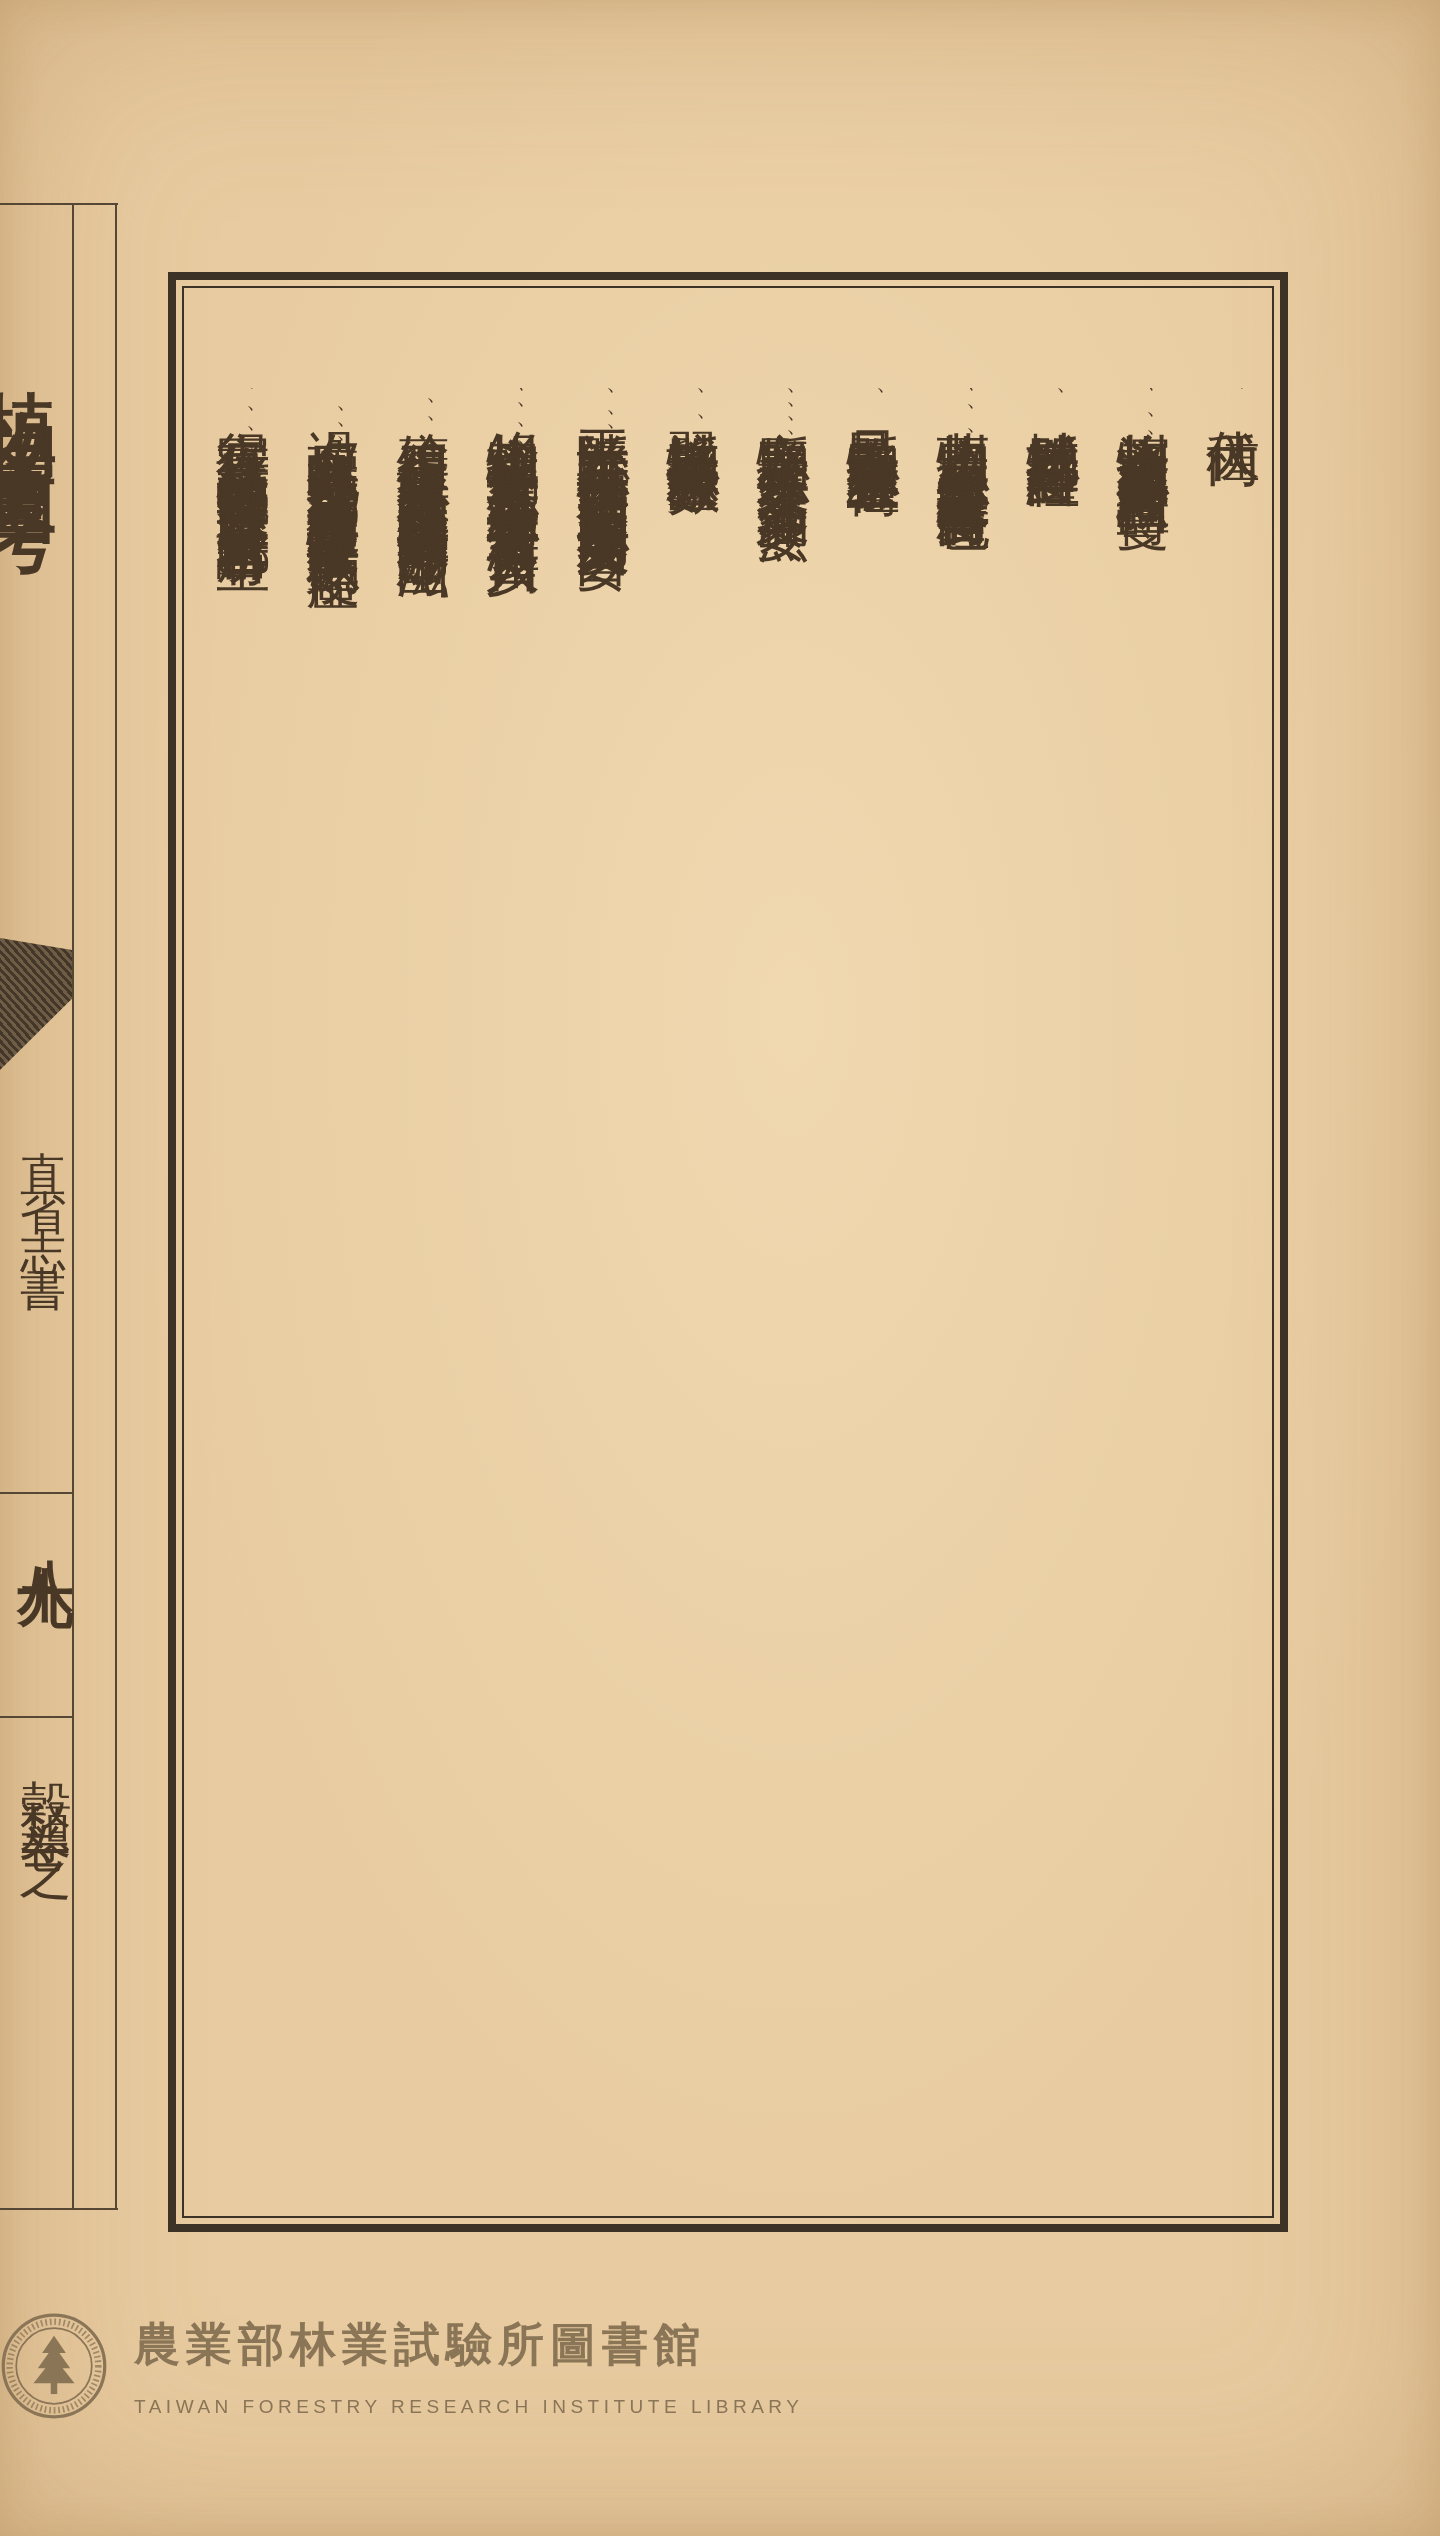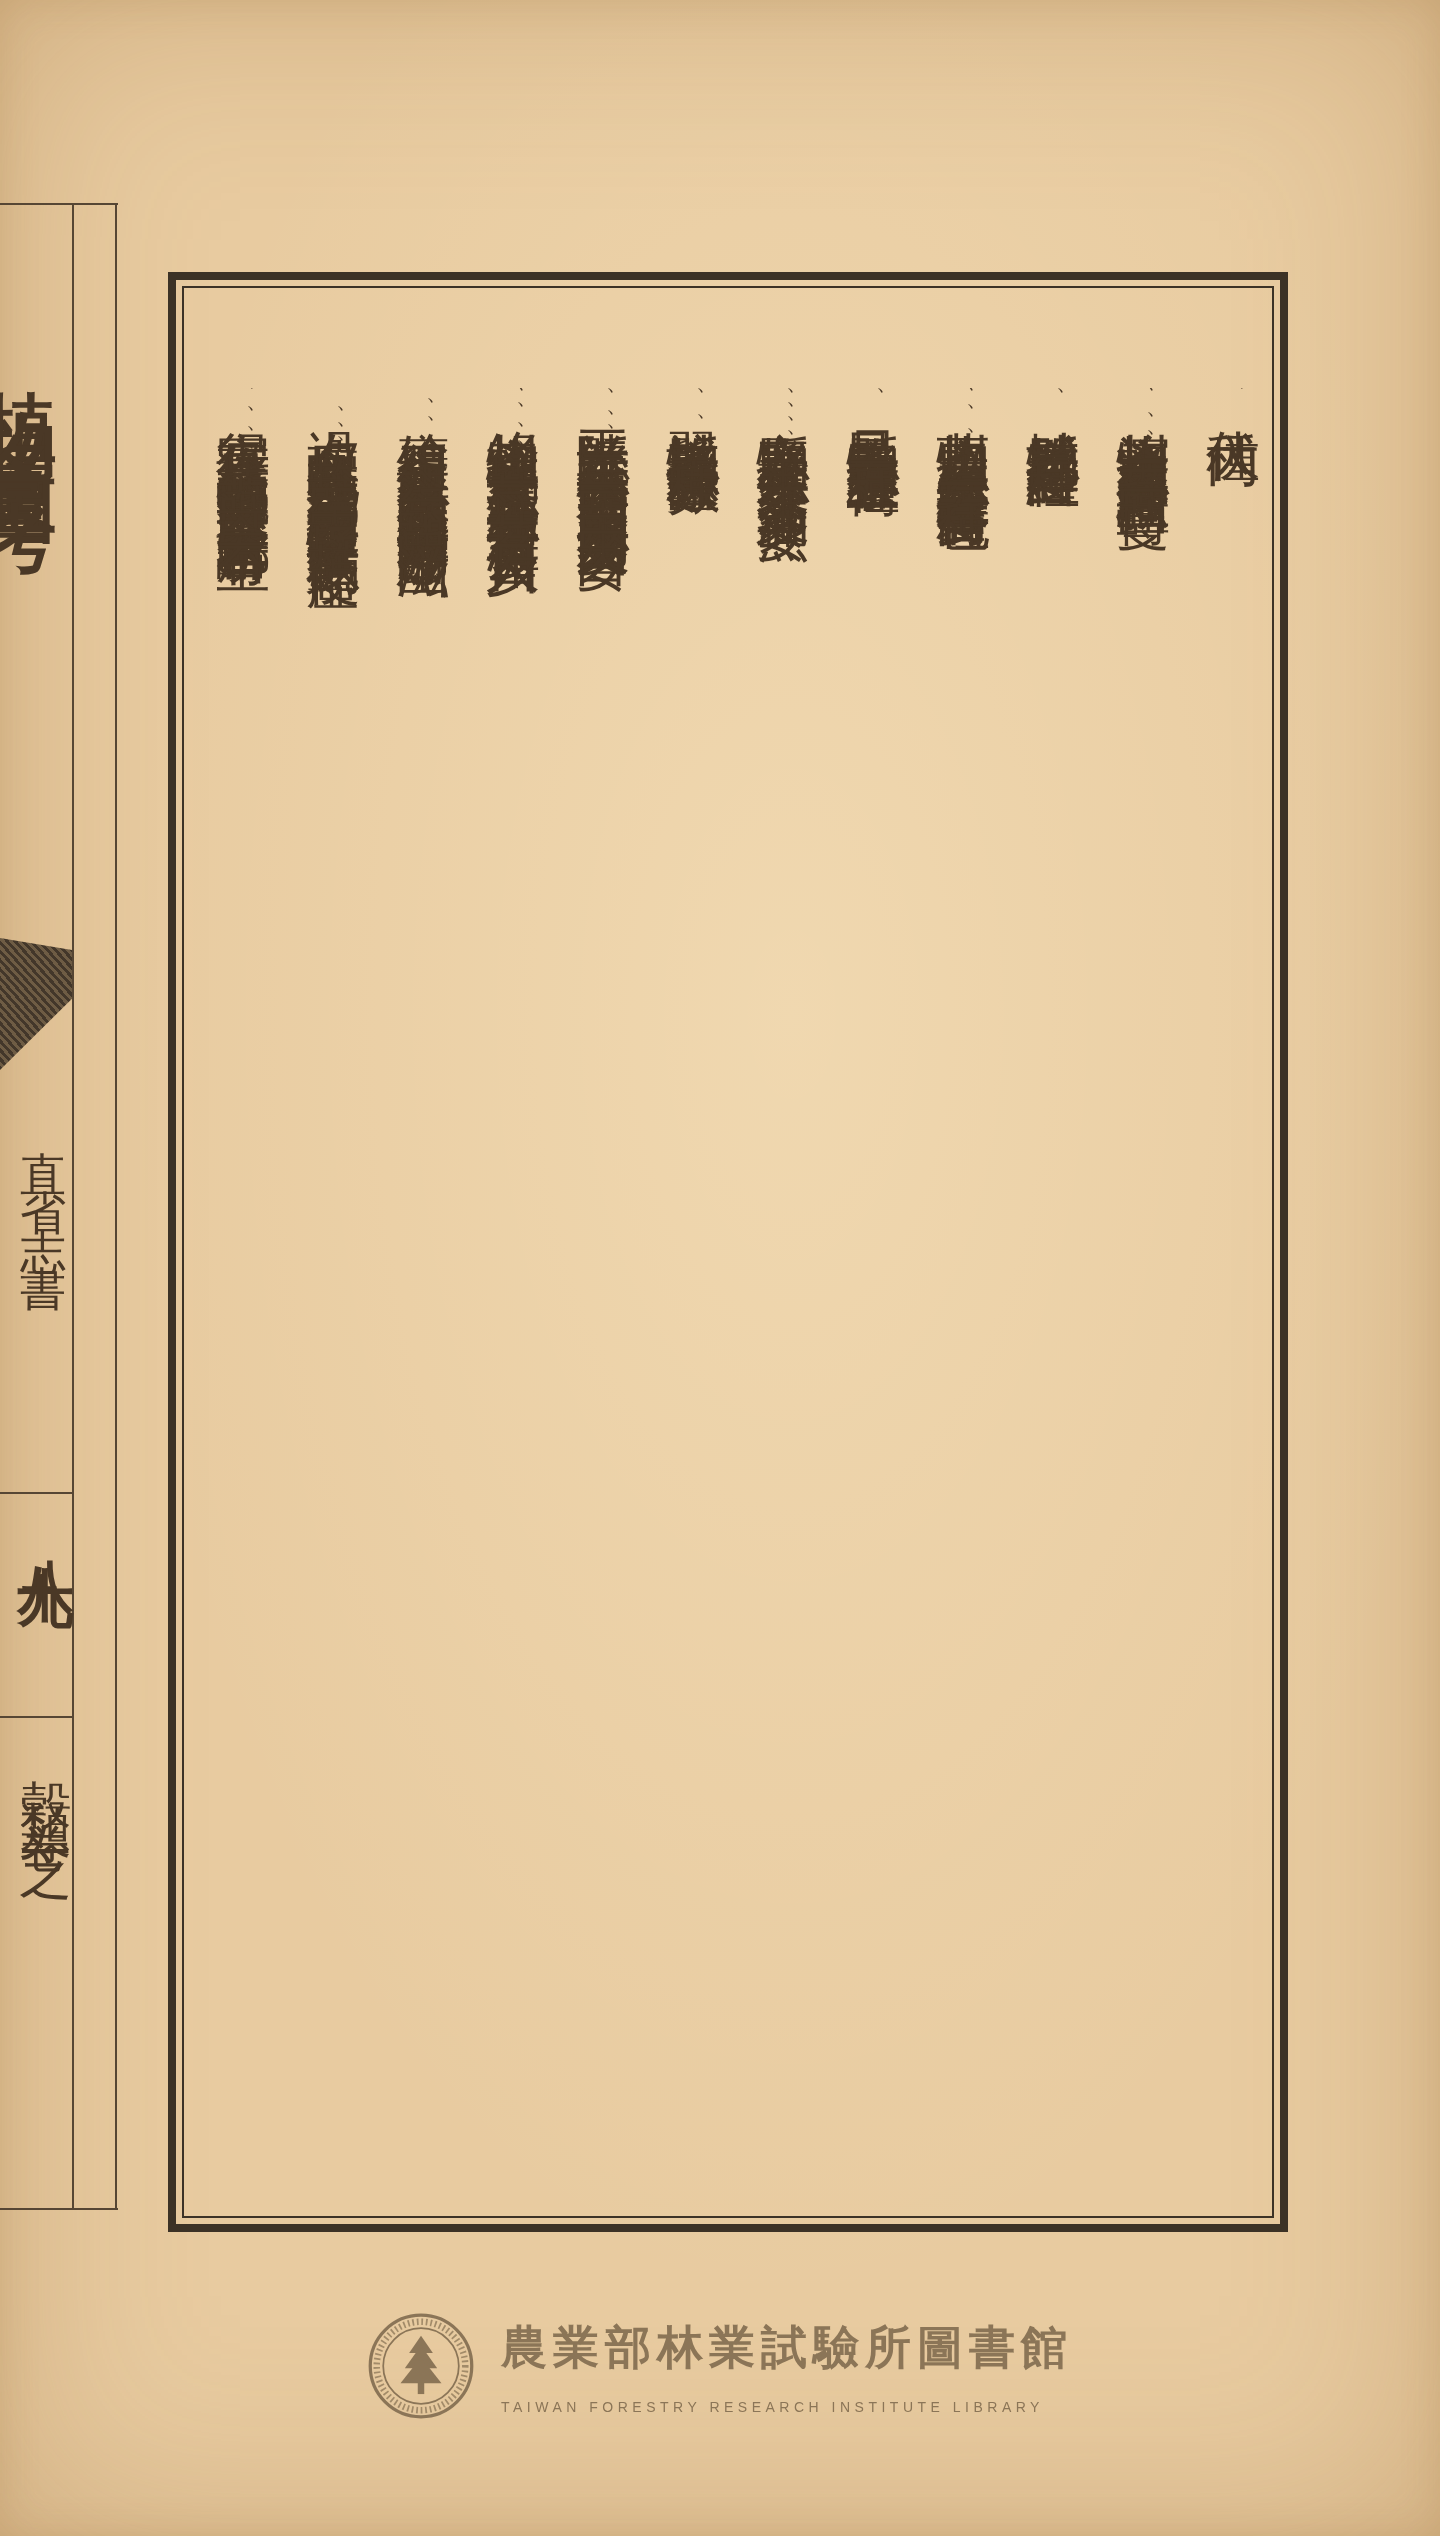"農業部林業試驗所圖書館" .footer { justify-content: center -> none }
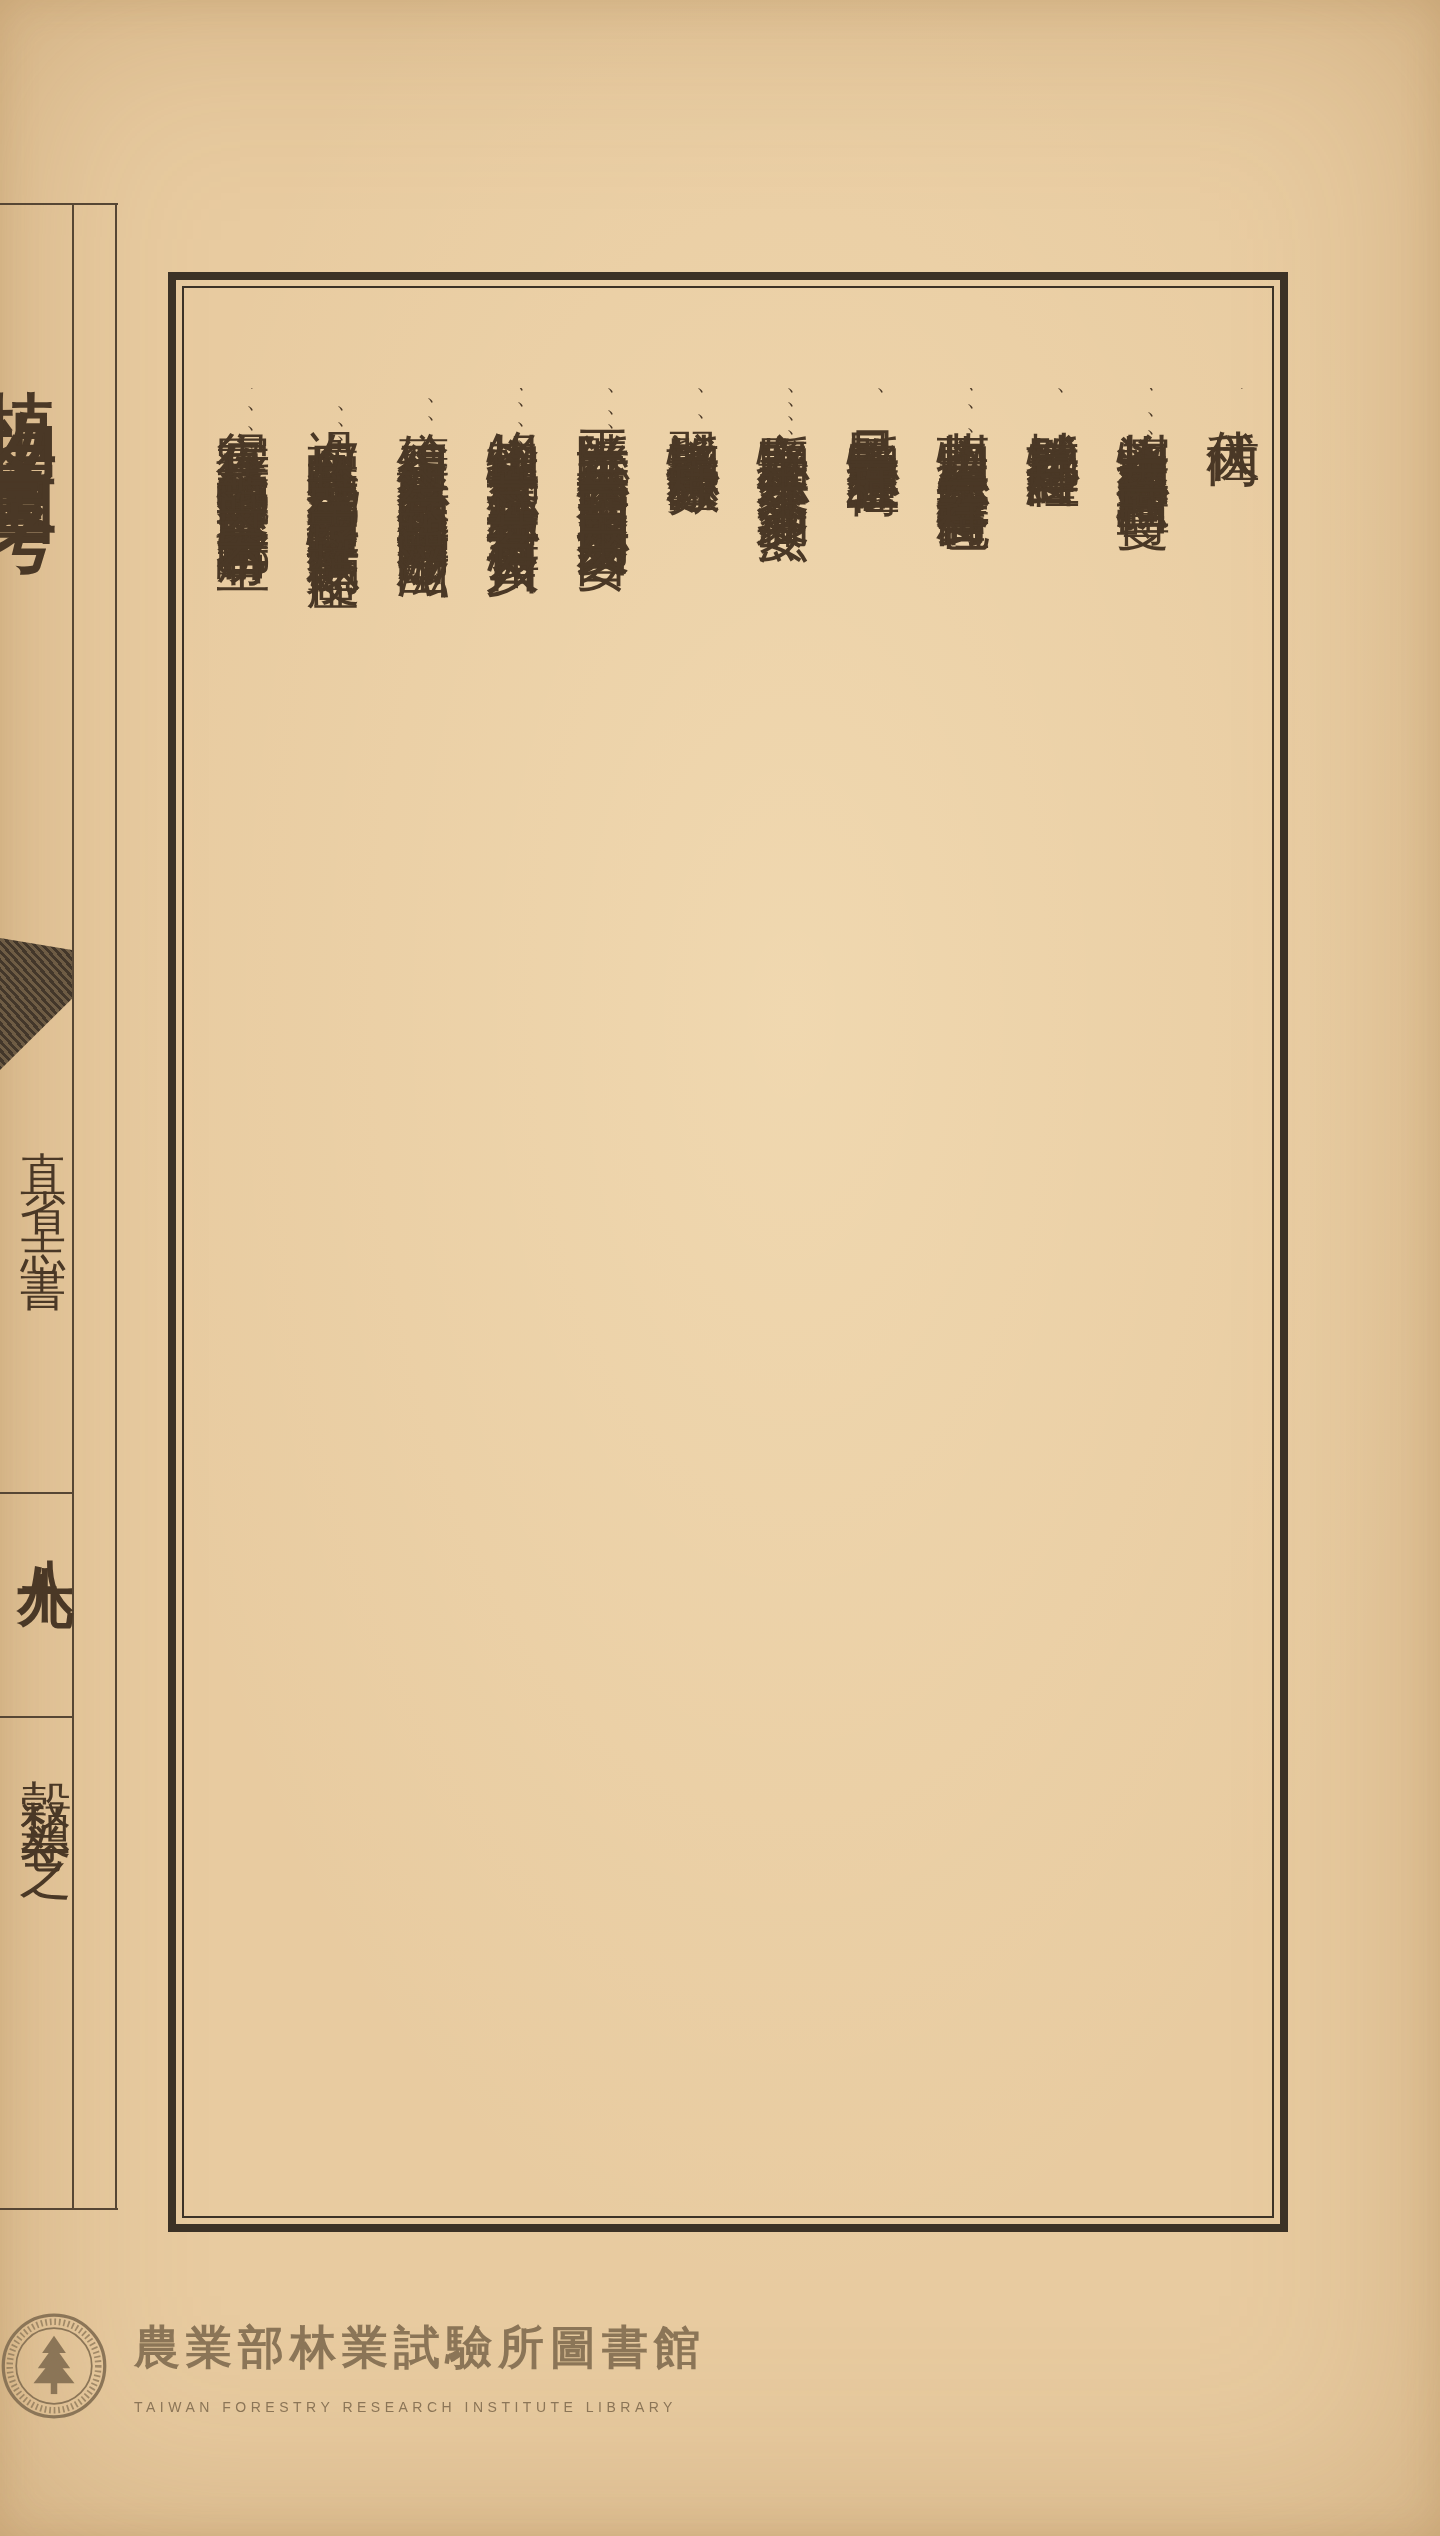"TAIWAN FORESTRY RESEARCH INSTITUTE" .footer-en { font-size: 14px -> 19px }
